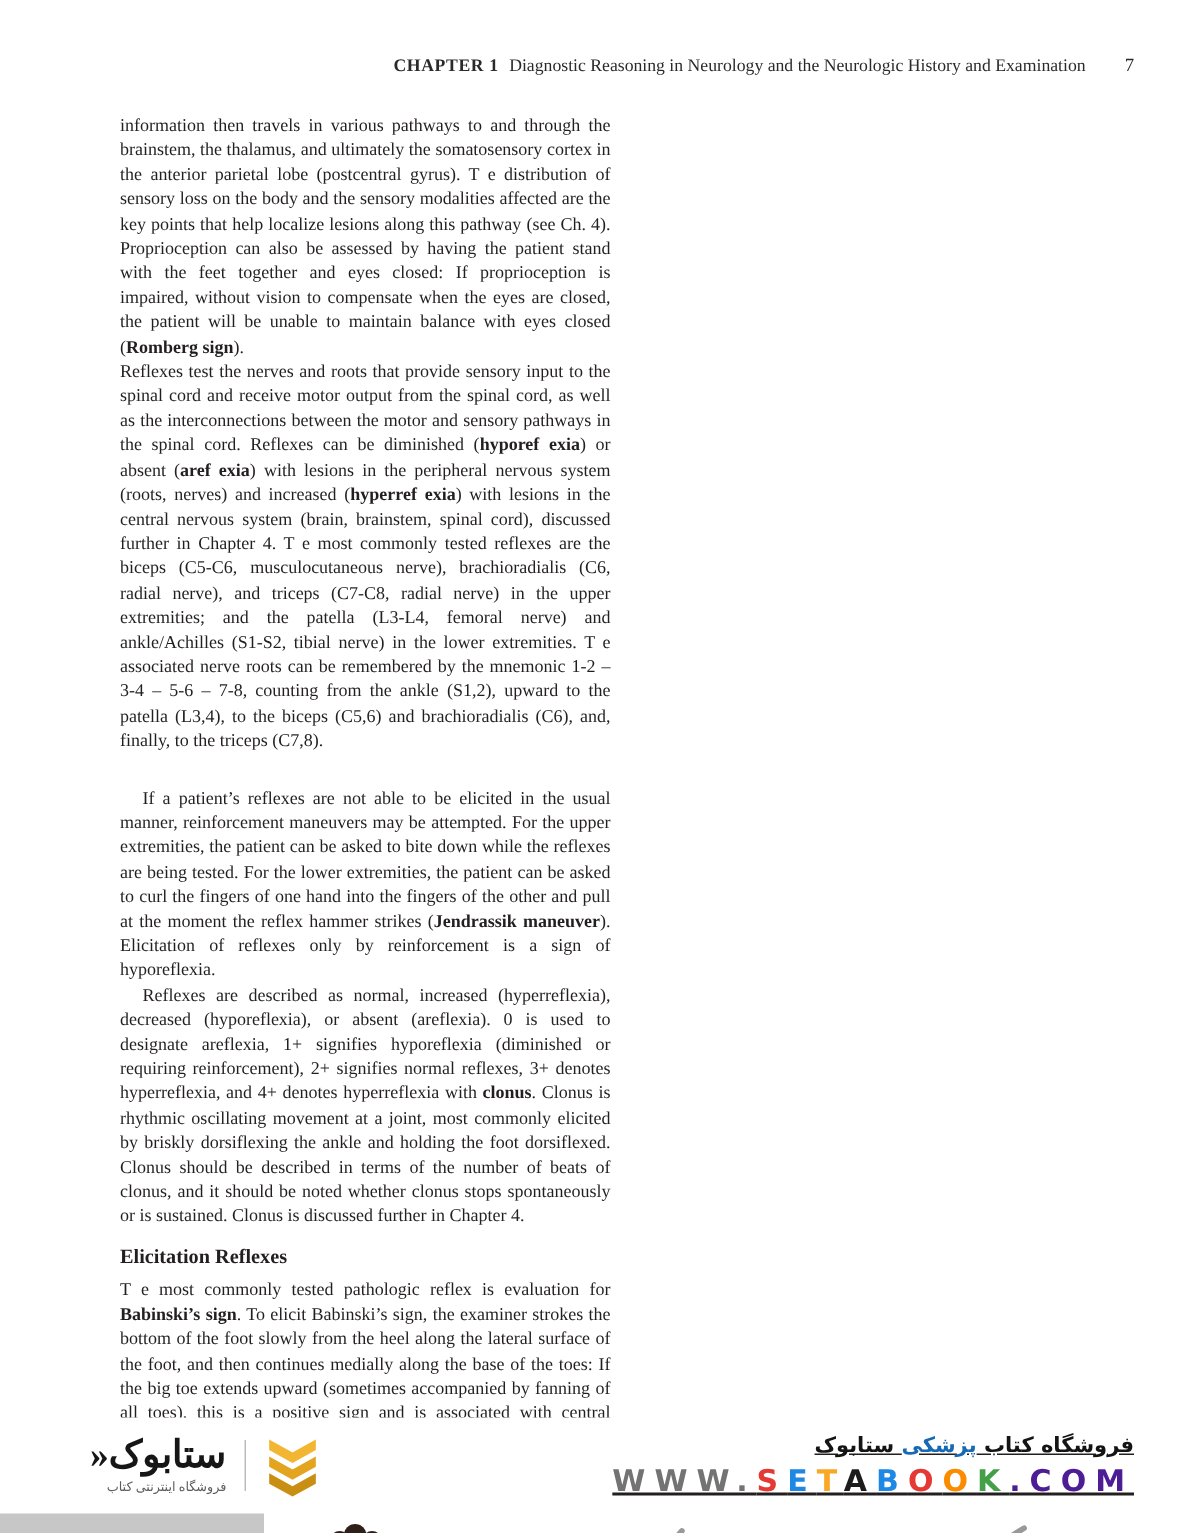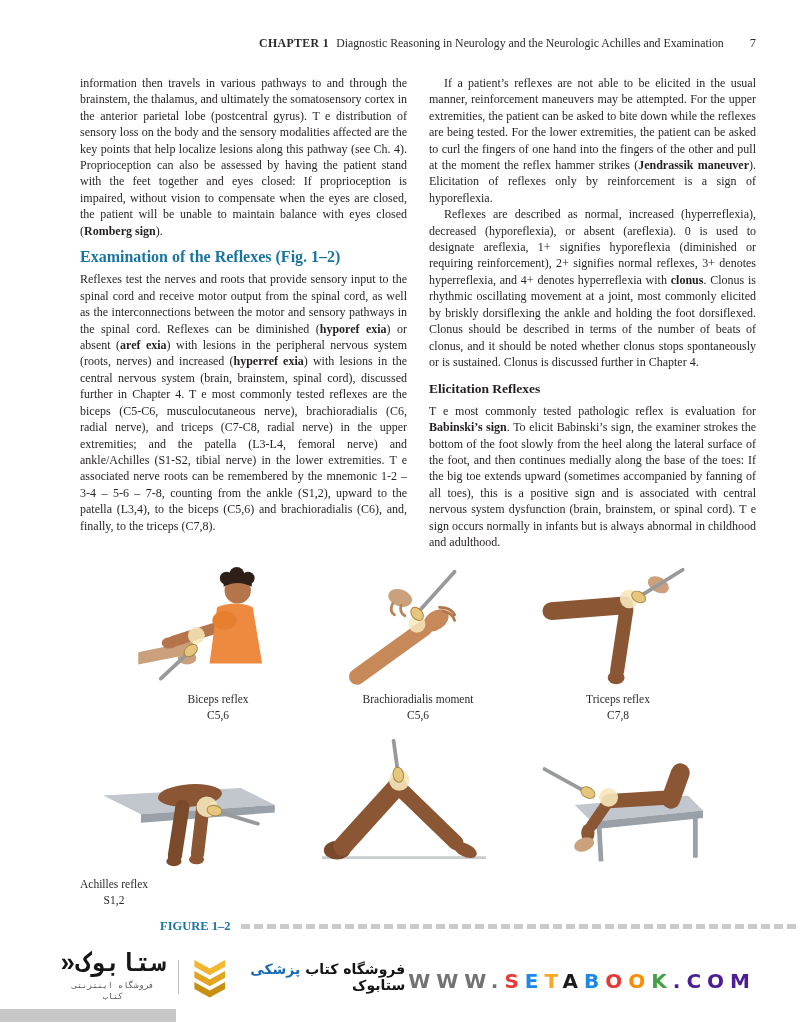"Diagnostic Reasoning in Neurology and" span.title { text: Achilles -> History }
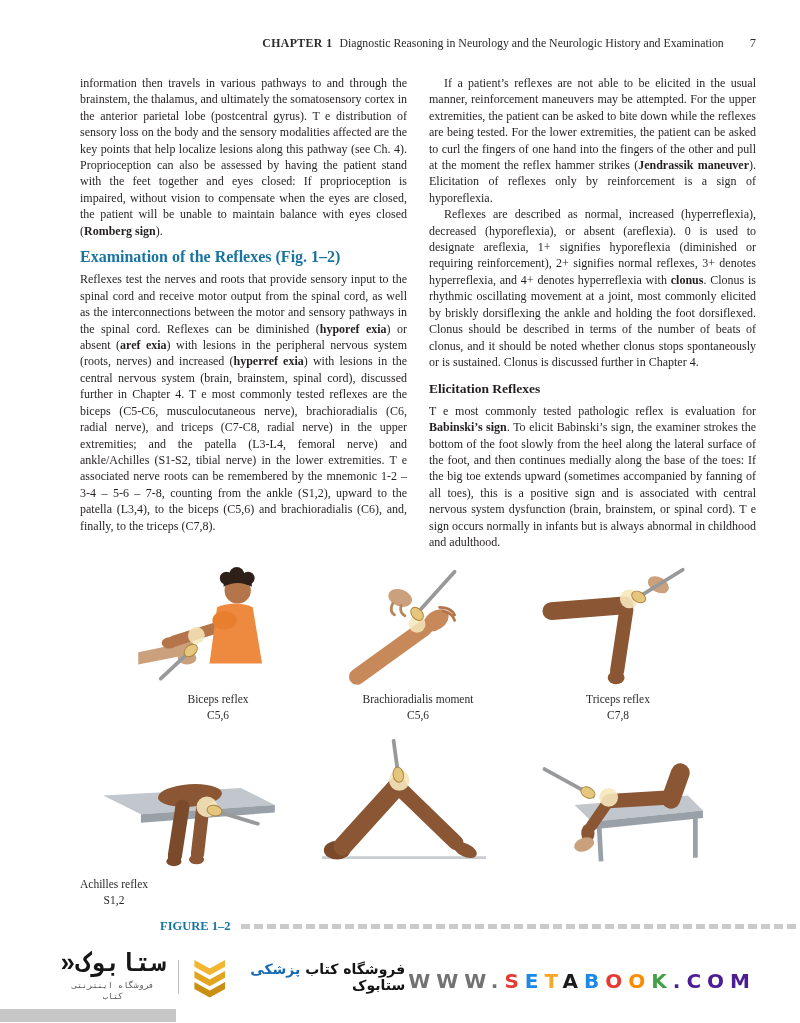"information then travels in various" .cols { flex-direction: none -> column }
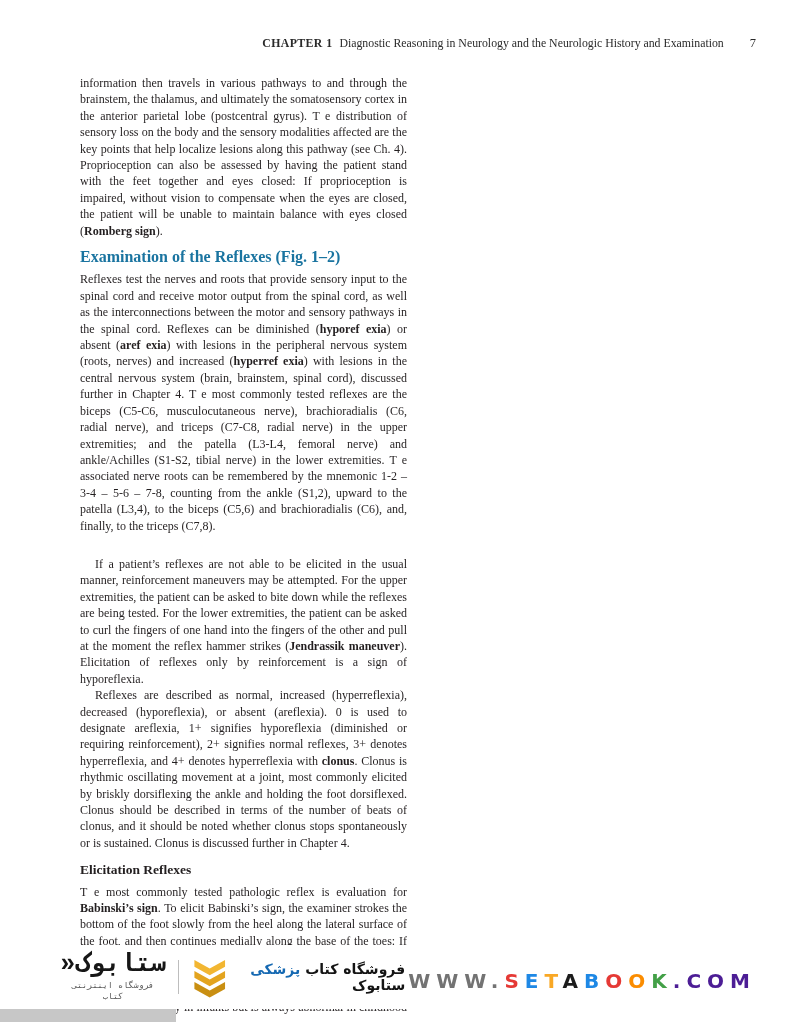"Examination of the Reflexes (Fig." h2.section { html: <h2>Examination of the Reflexes (Fig. 1–2)</h2> -> none }
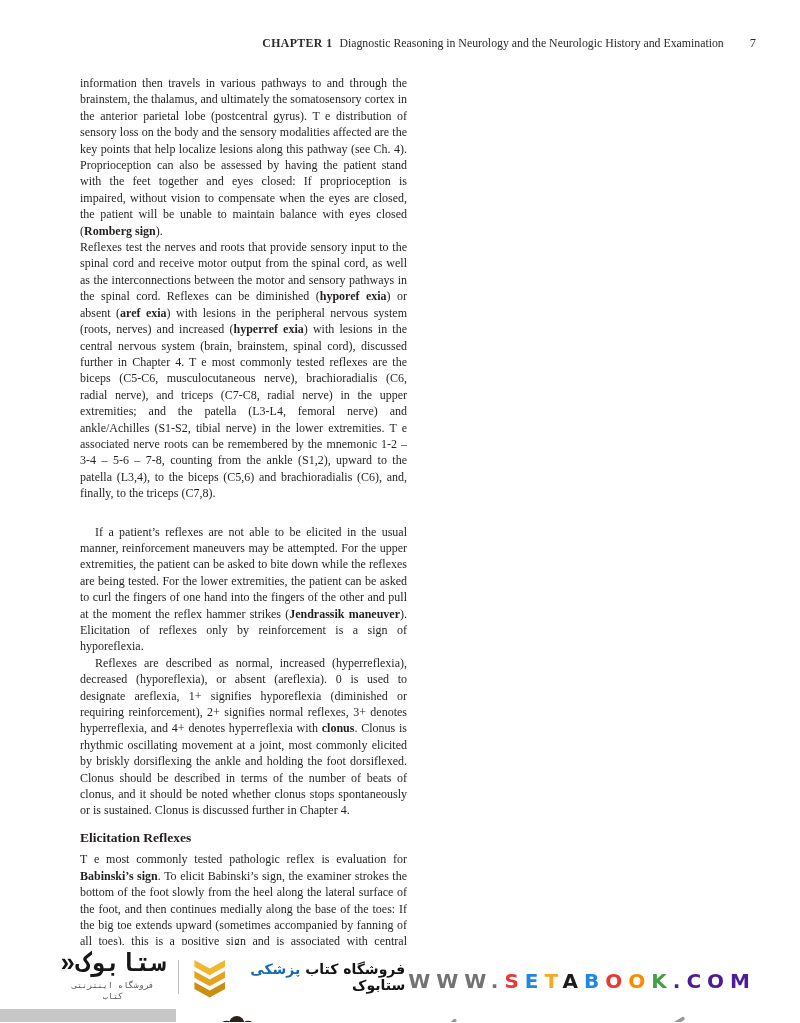"ستابوک«" .logo-text { font-family: Liberation Mono, monospace -> Liberation Serif, serif; text-align: center -> right }
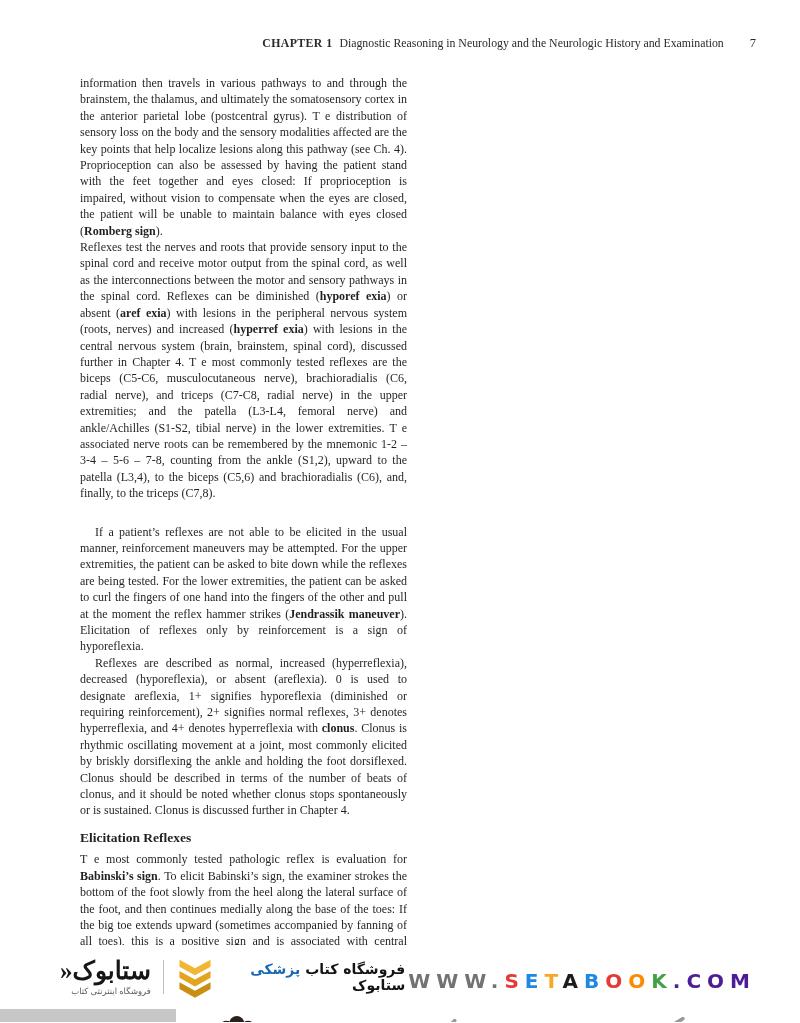"فروشگاه کتاب پزشکی ستابوک" .brand-block { flex-direction: row -> column; text-decoration: none -> underline }
